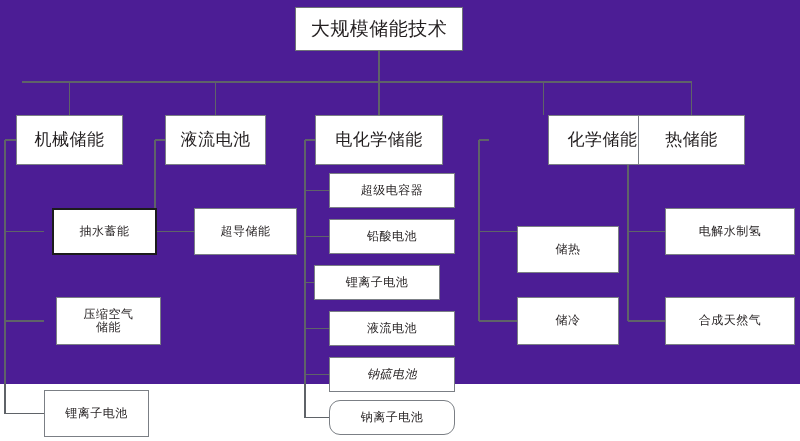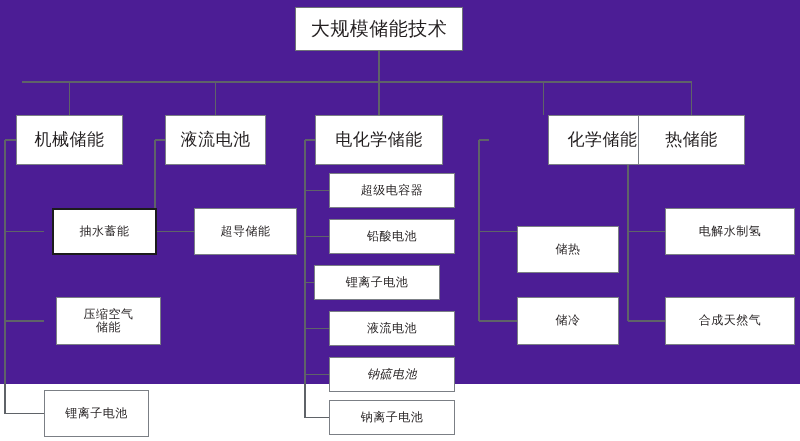"钠离子电池" div.node { border-radius: none -> 11px }
